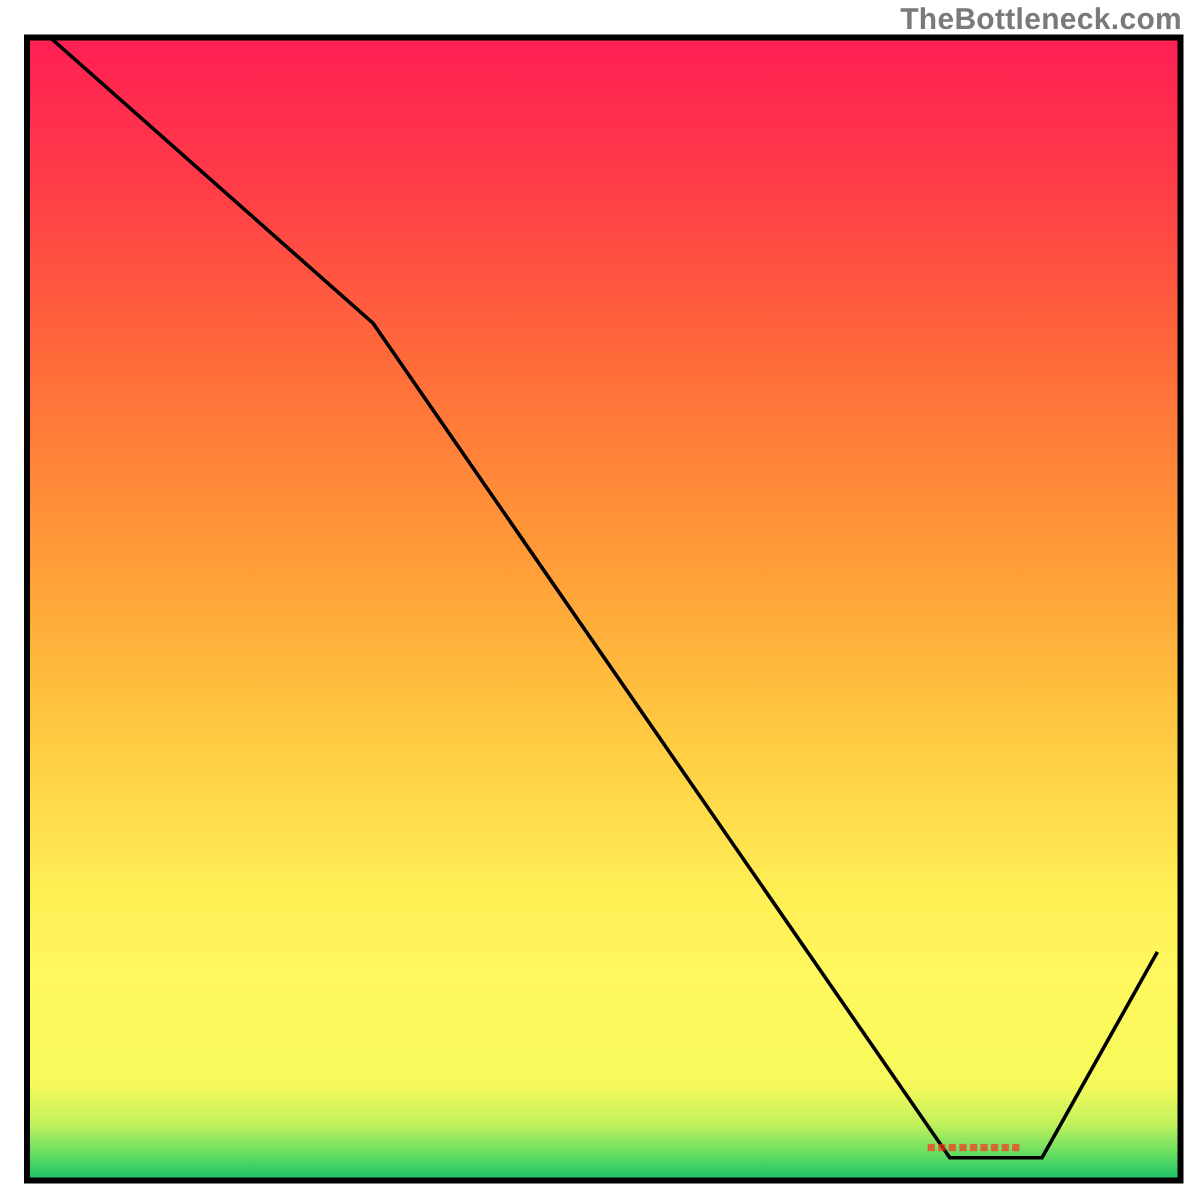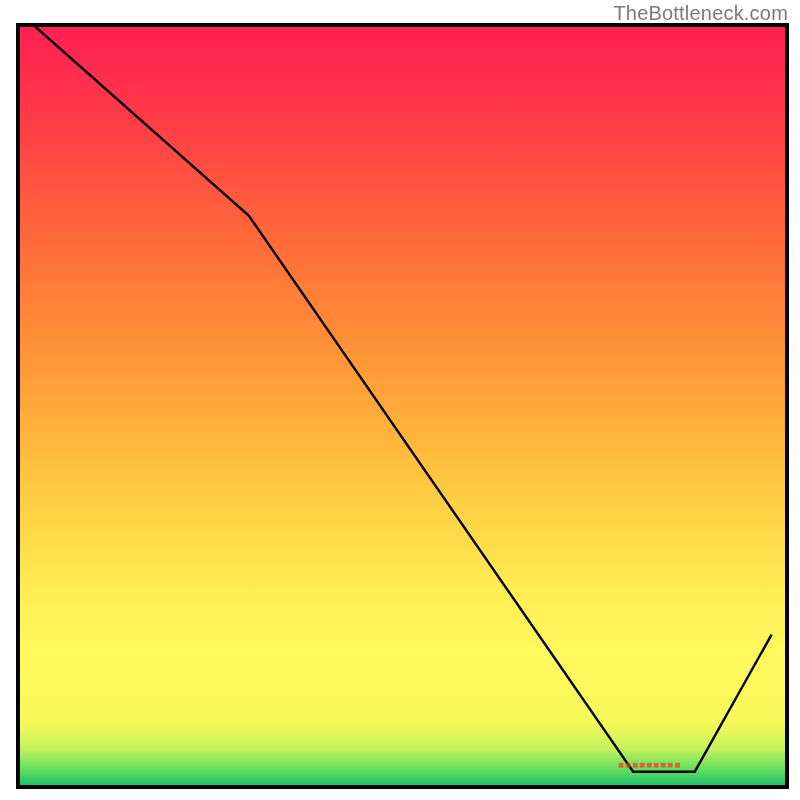"TheBottleneck.com" .watermark { font-weight: 400 -> 700 }
